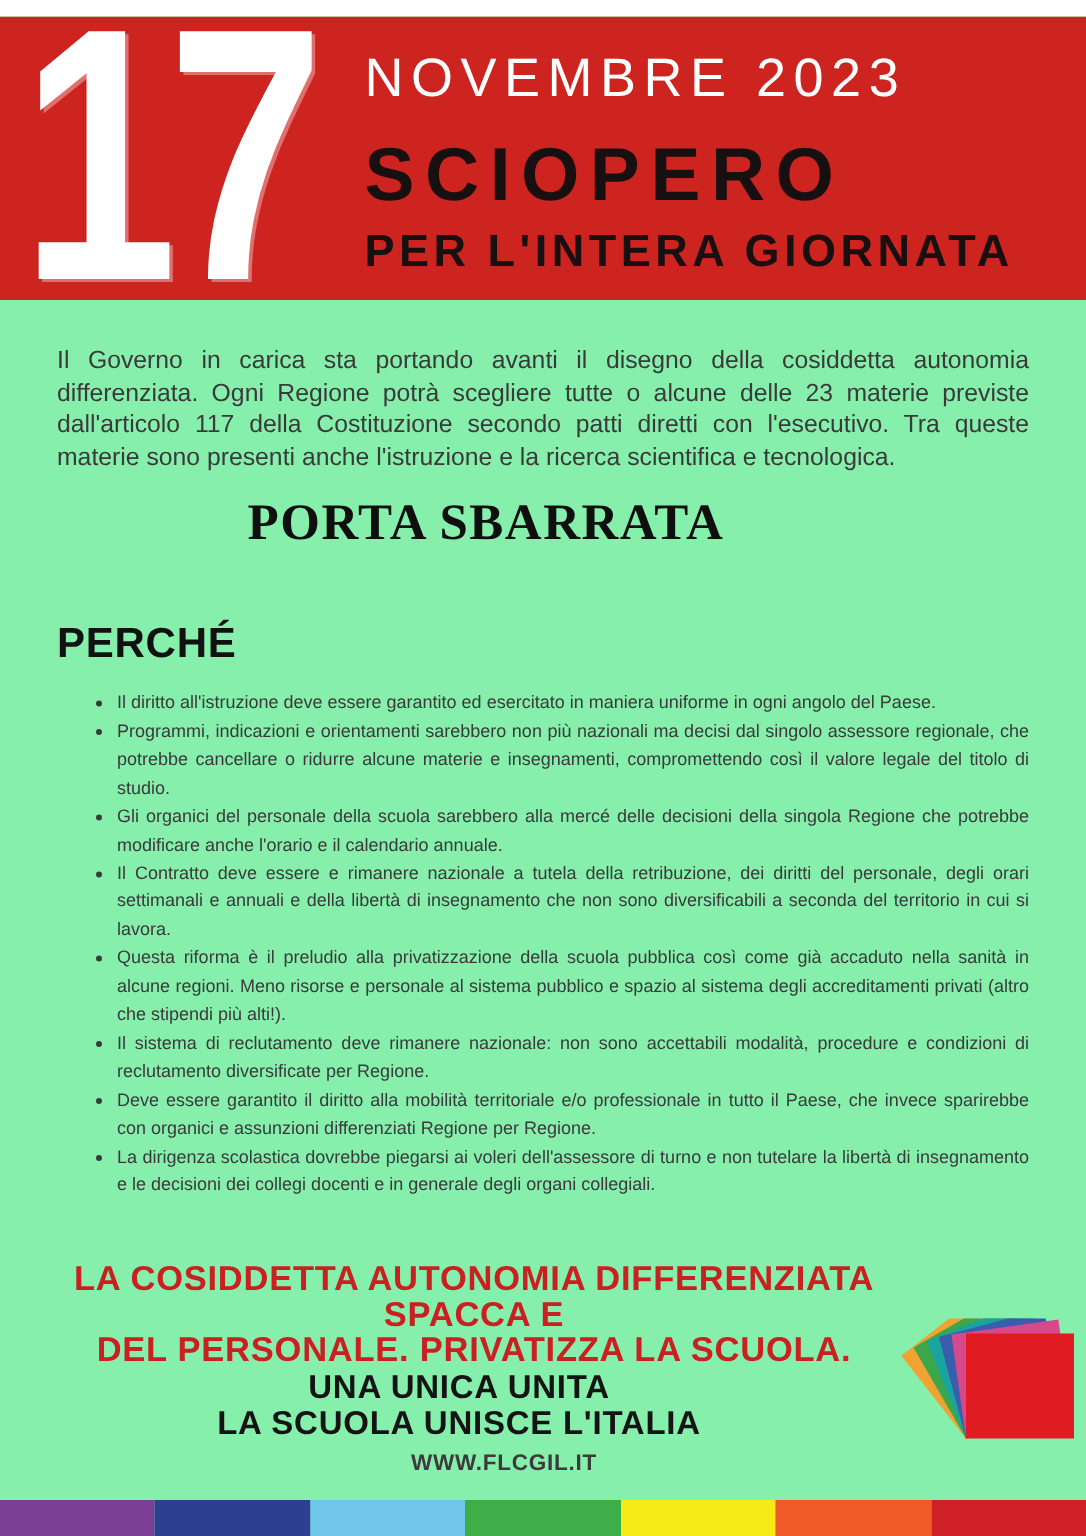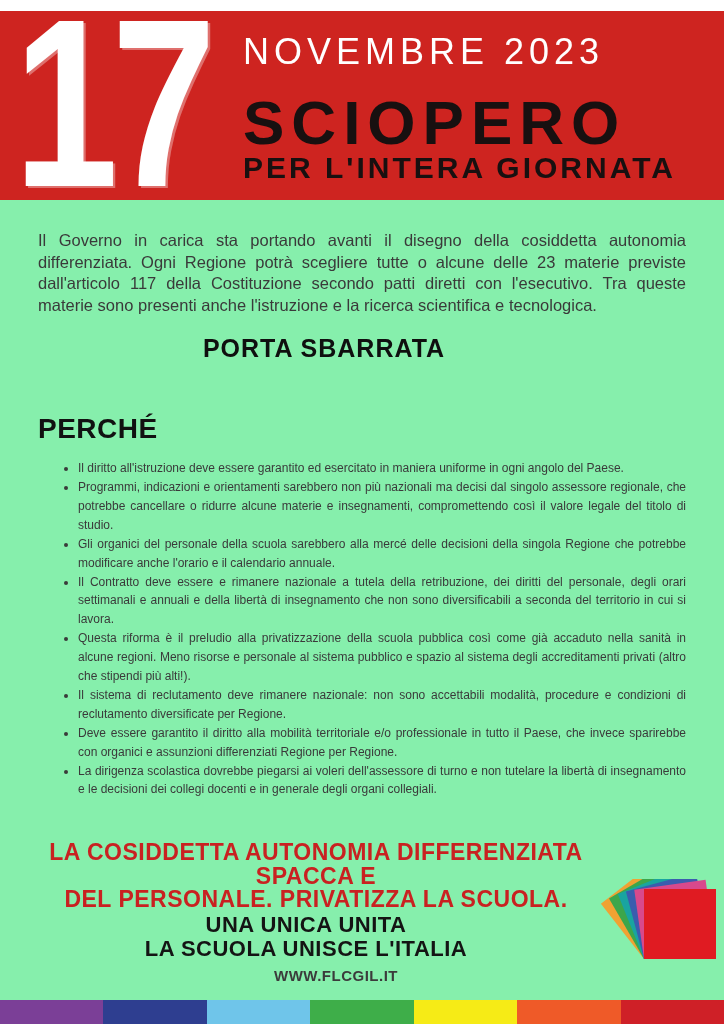"SCIOPERO" .banner-strike { font-size: 62px -> 50px }
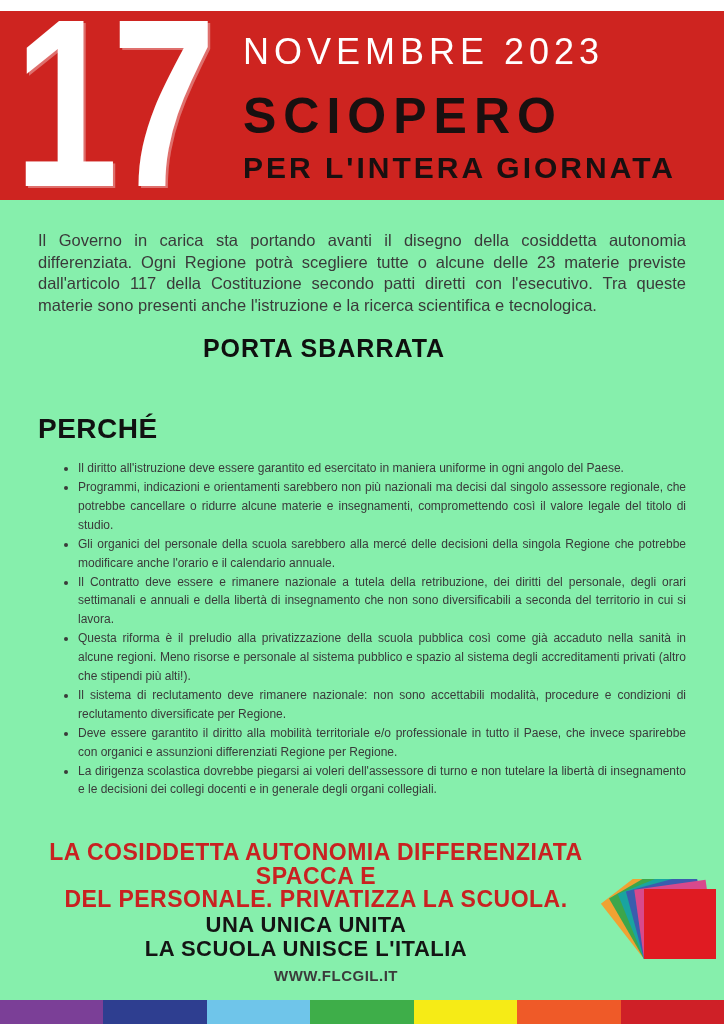"PORTA SBARRATA" .headline { font-family: none -> Liberation Serif, serif; font-size: 25px -> 34px }
